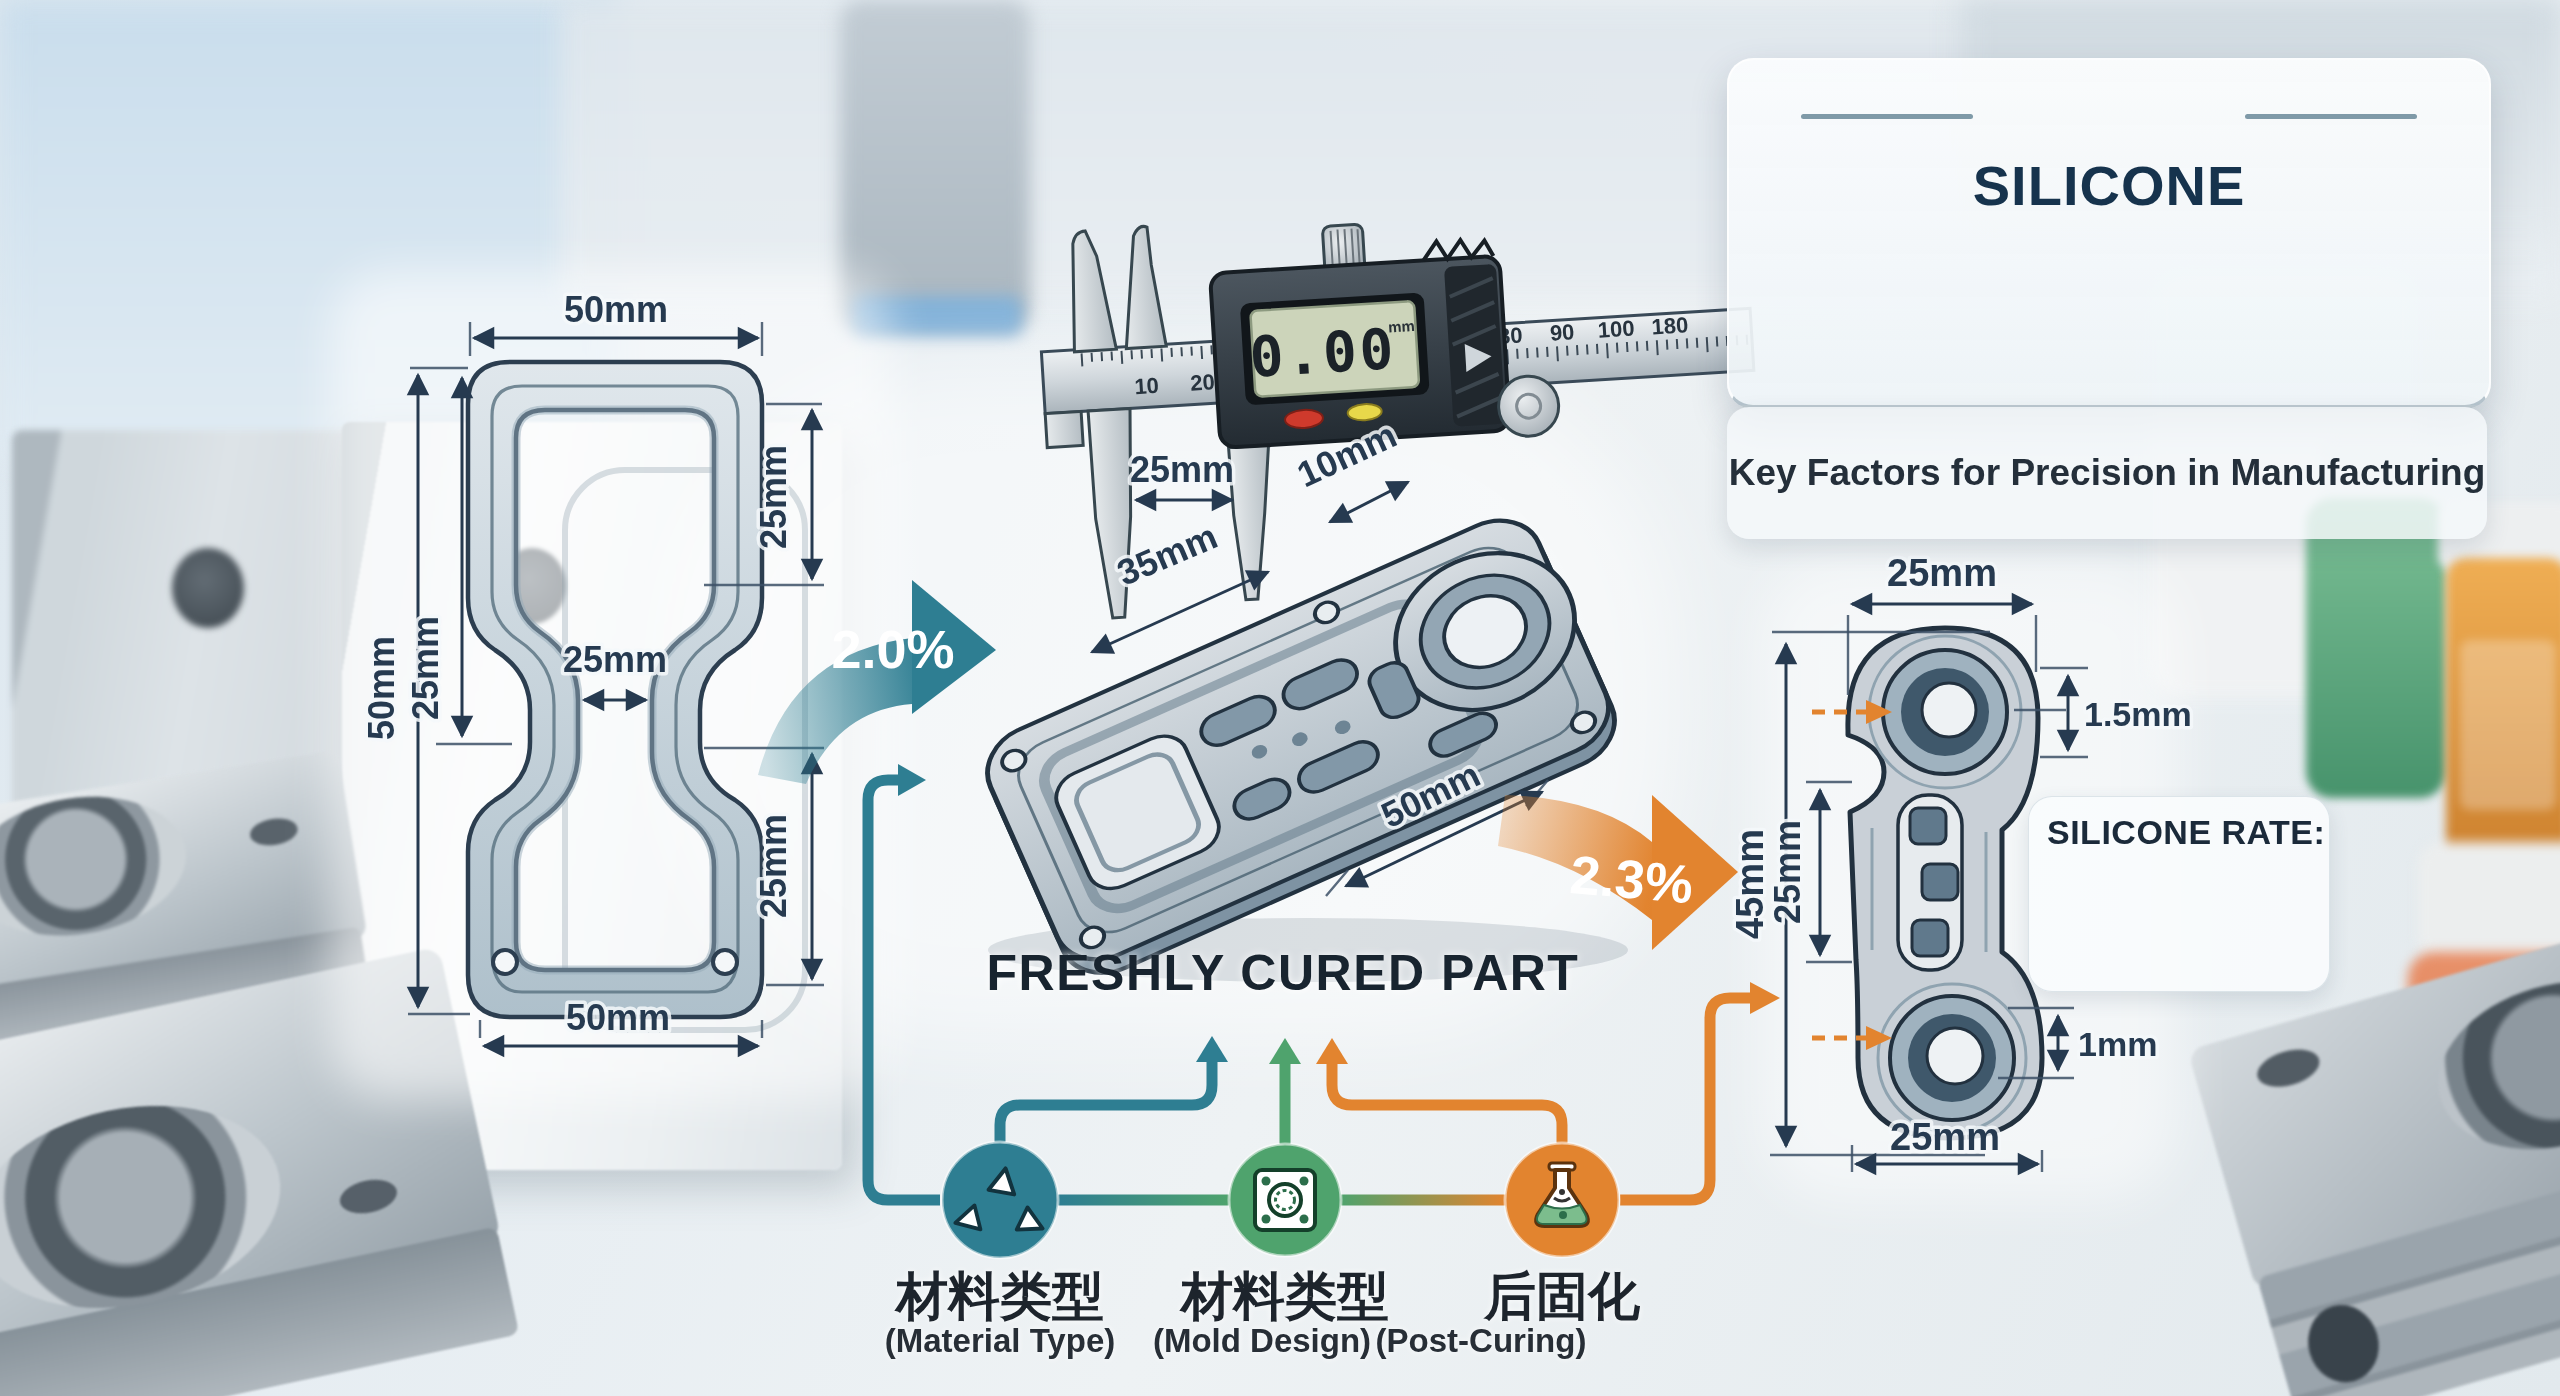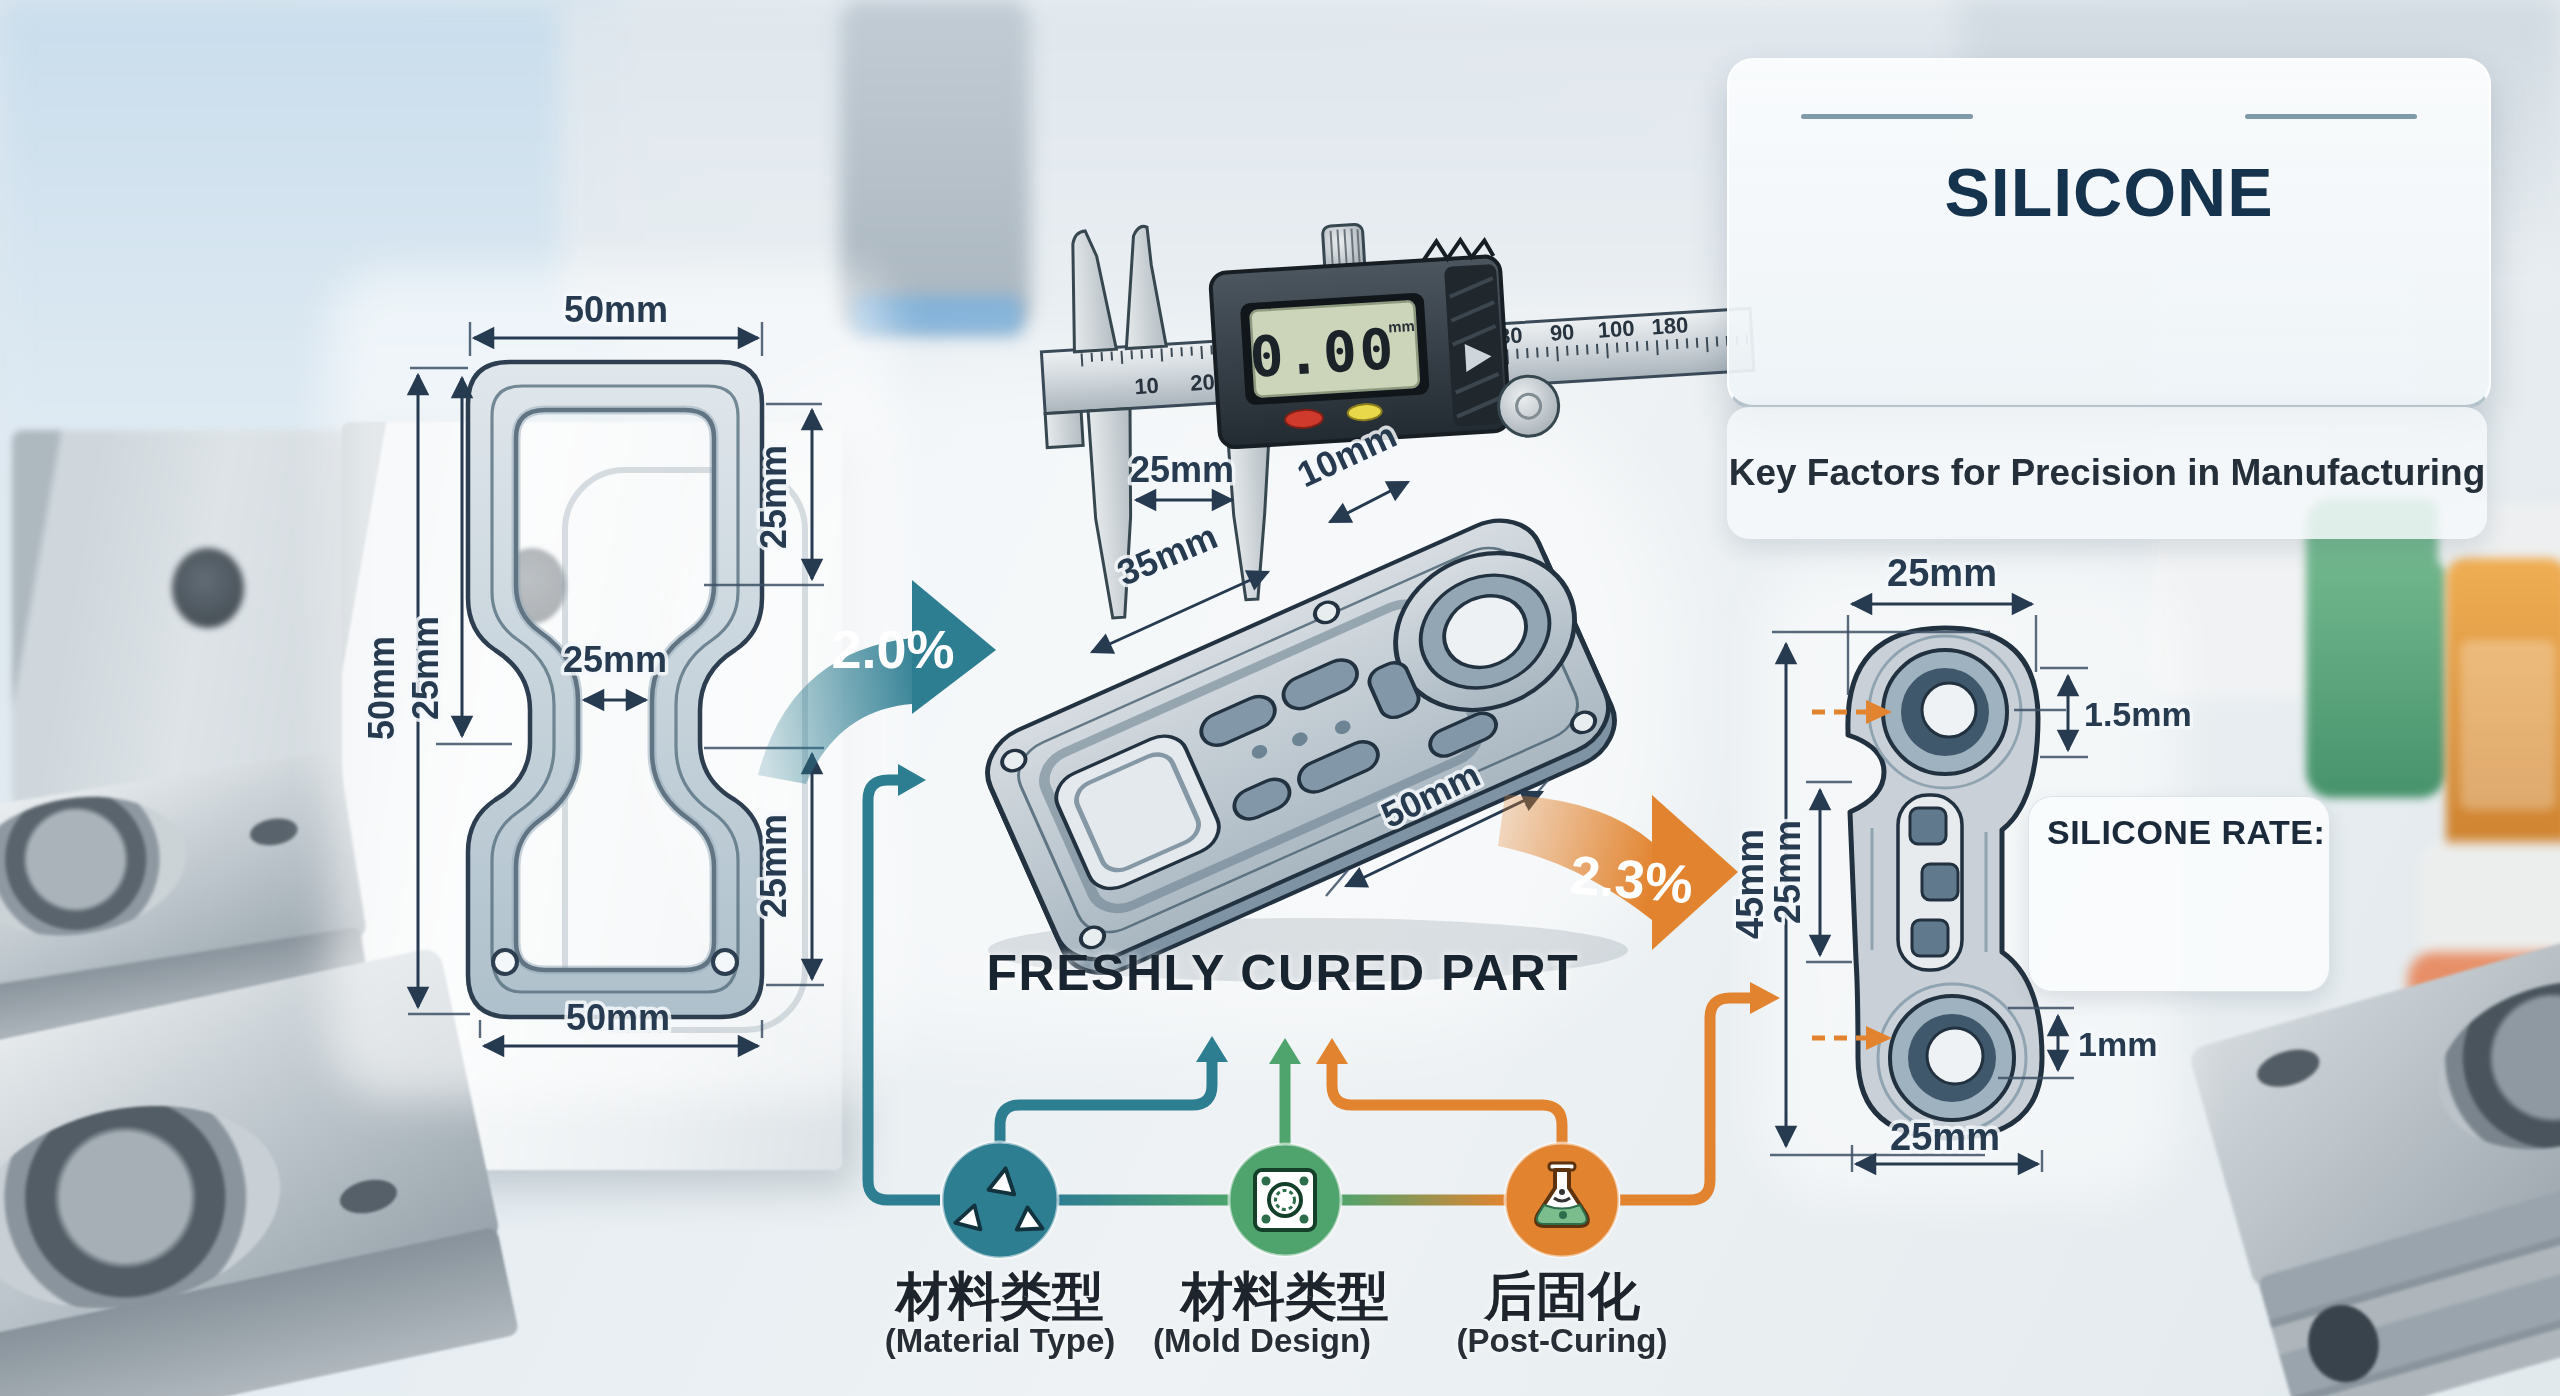"SILICONE" #title-text { font-size: 68px -> 56px }
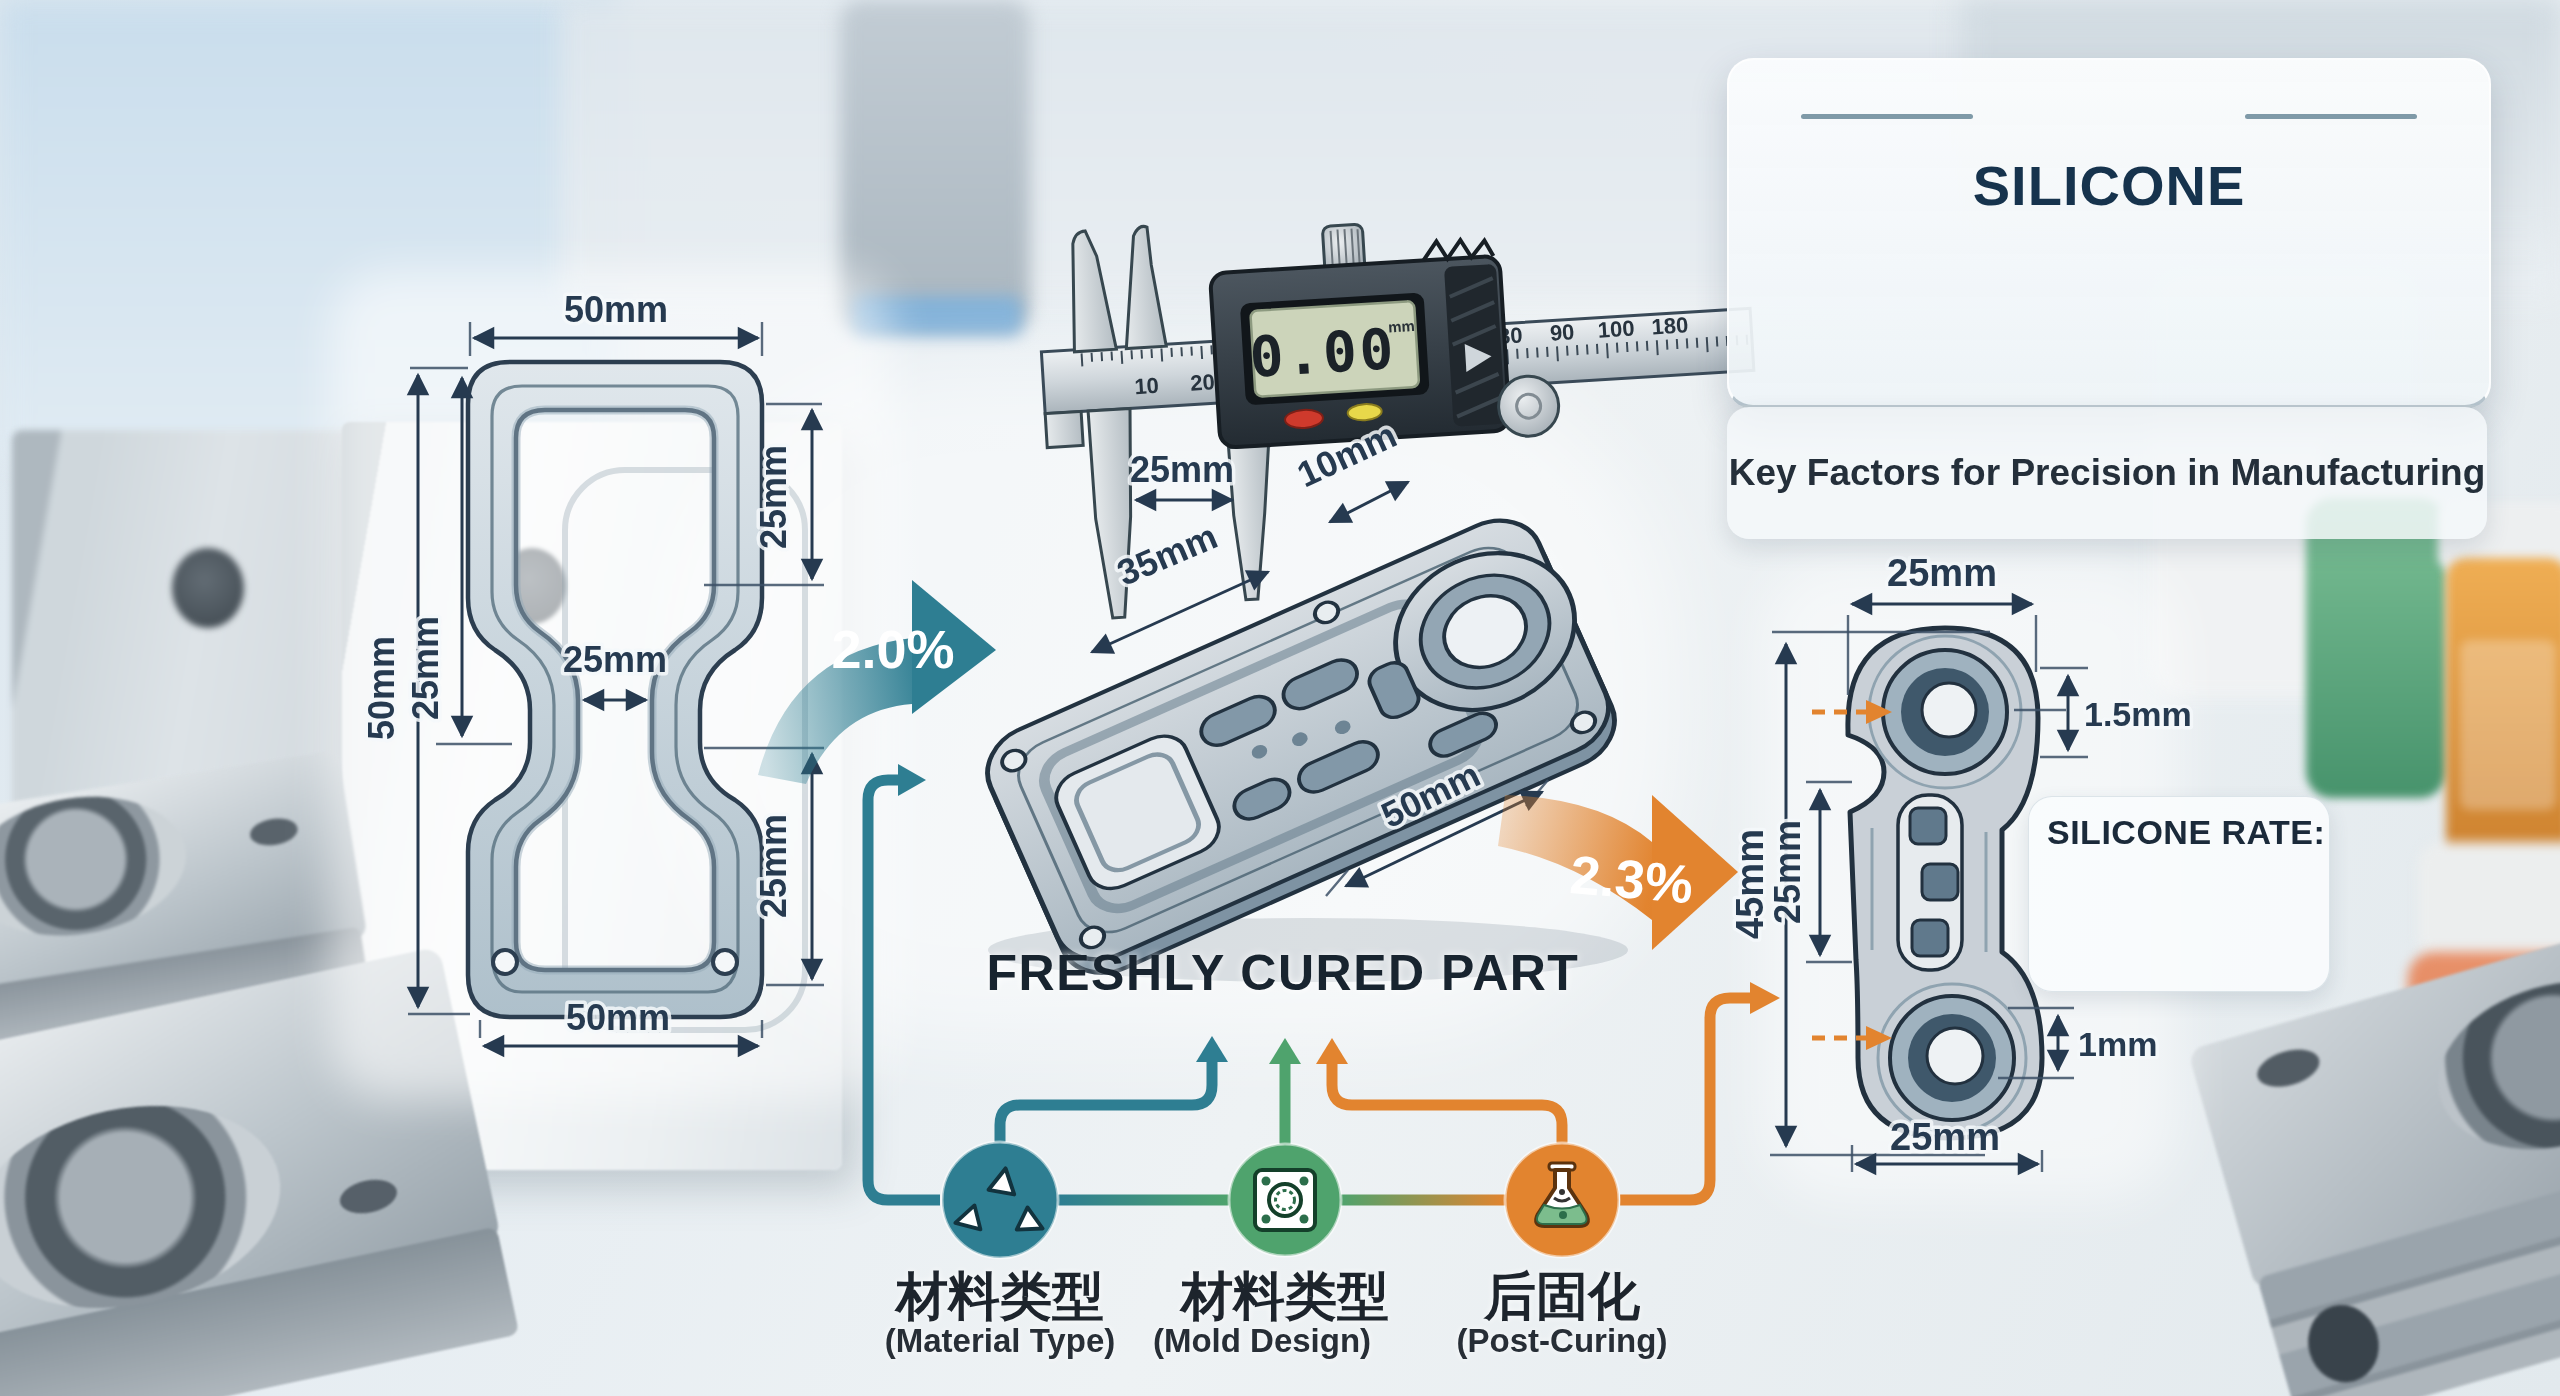"(Post-Curing)" div.abs { left: 1382px -> 1301px }
